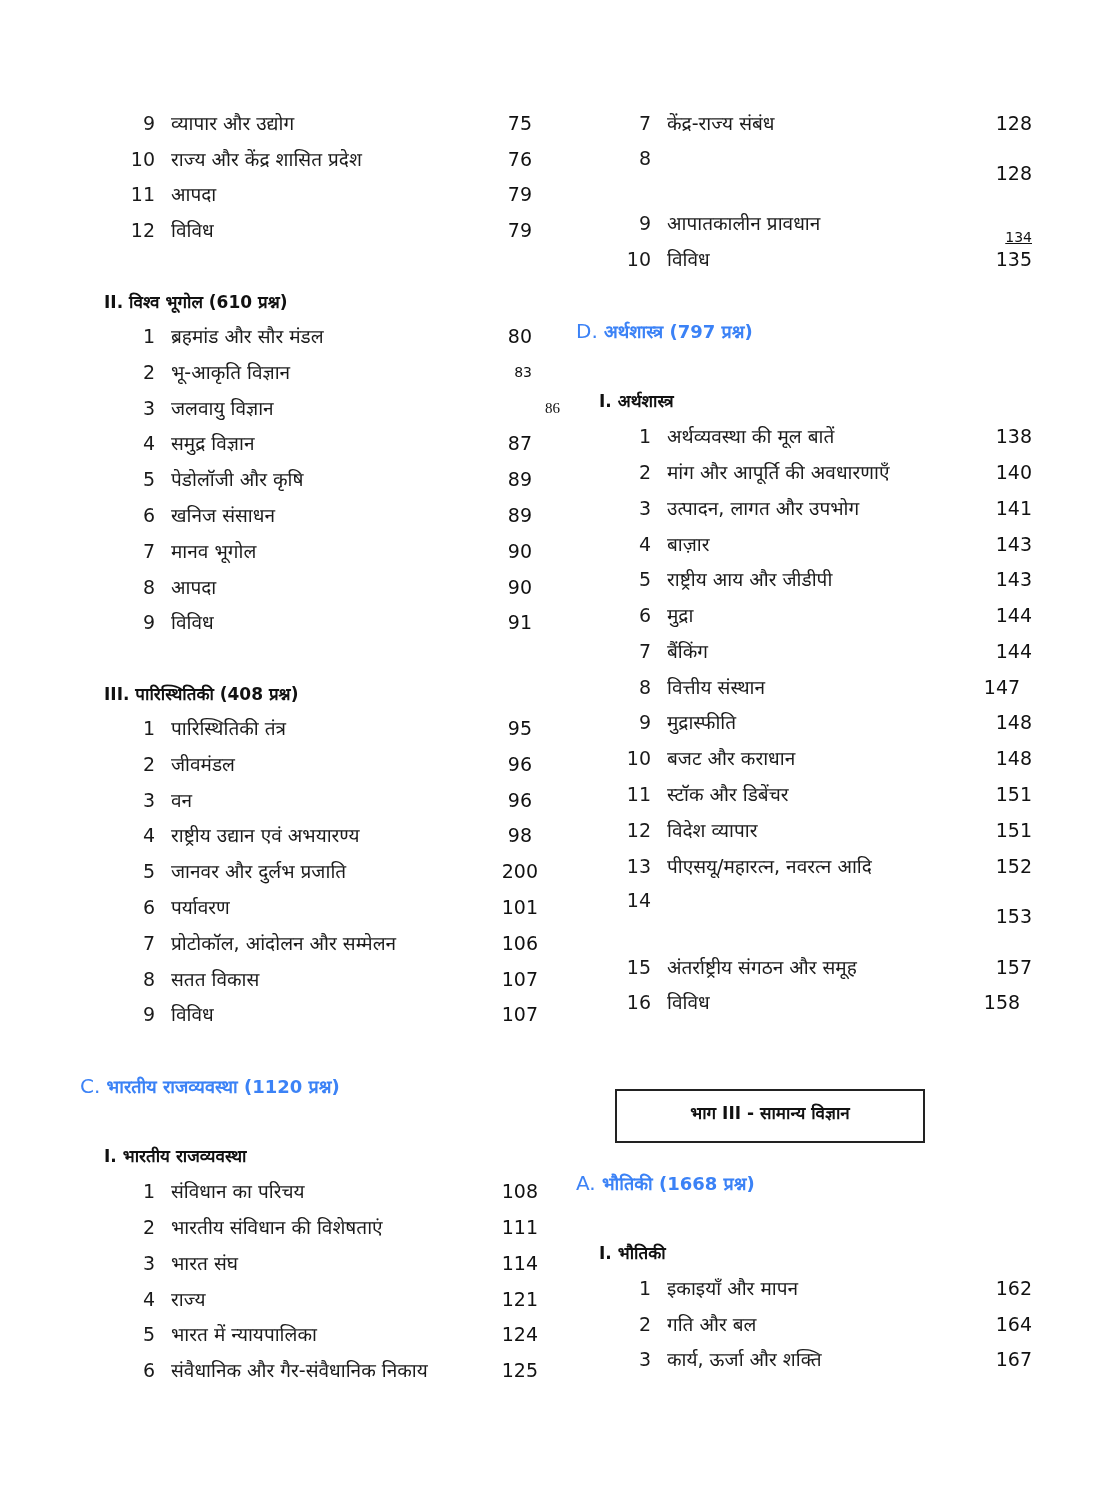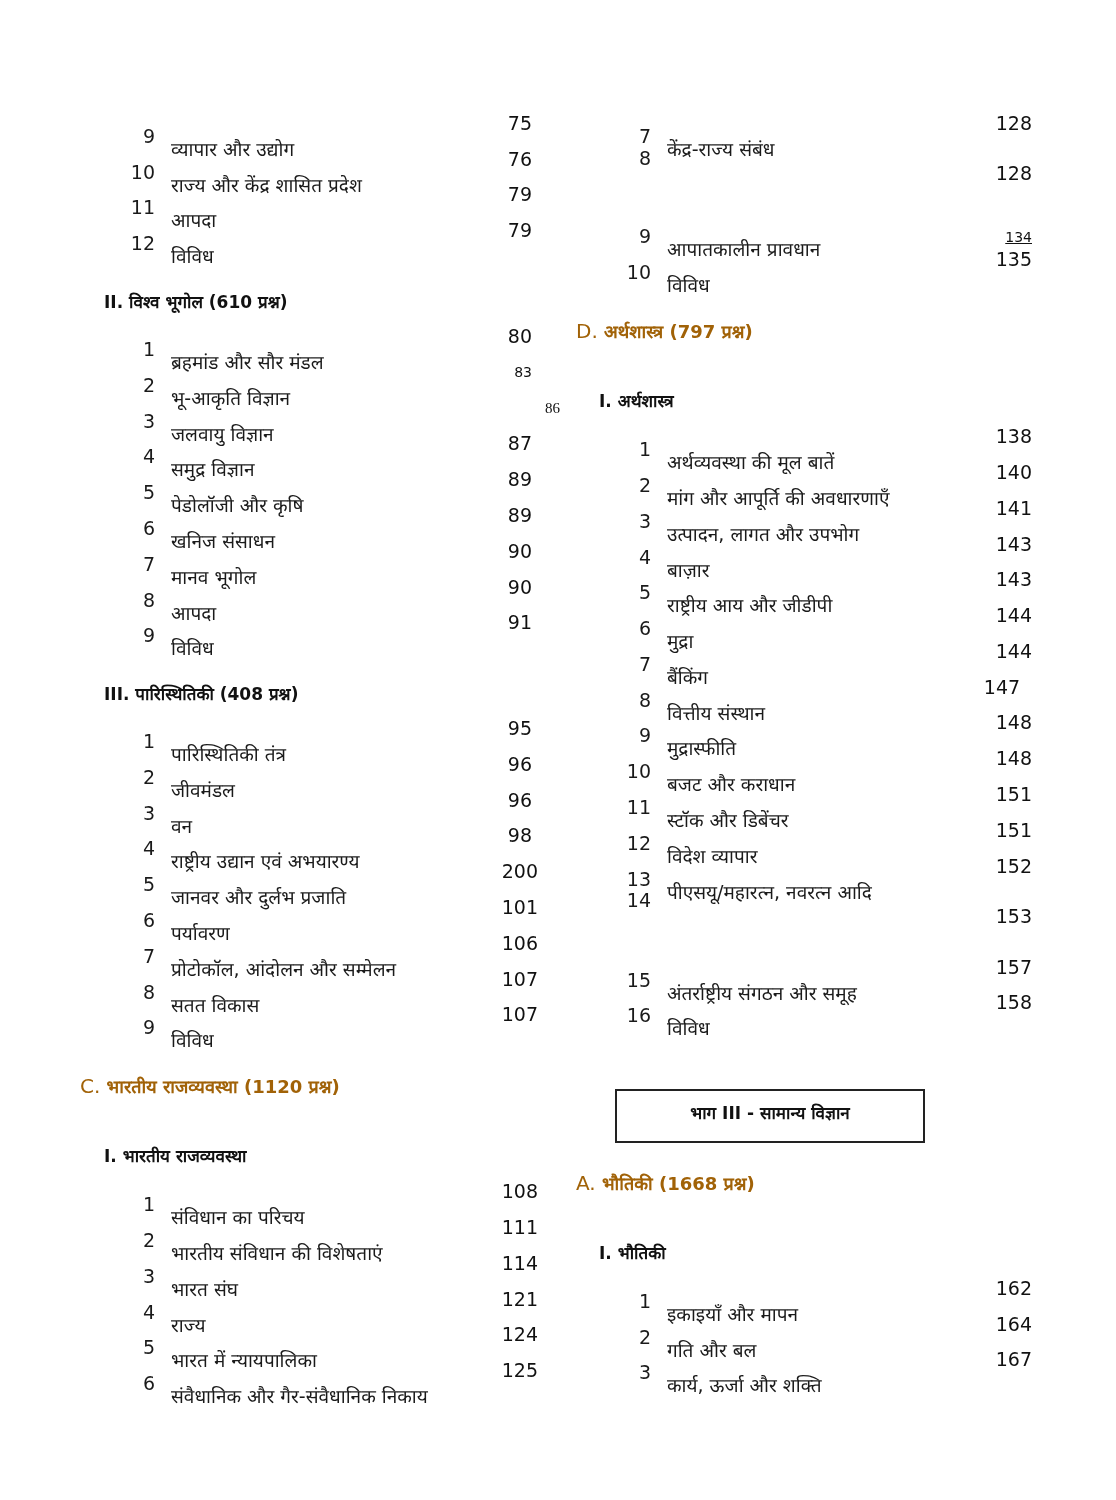"व्यापार और उद्योग" .label { margin-top: 26px -> none }
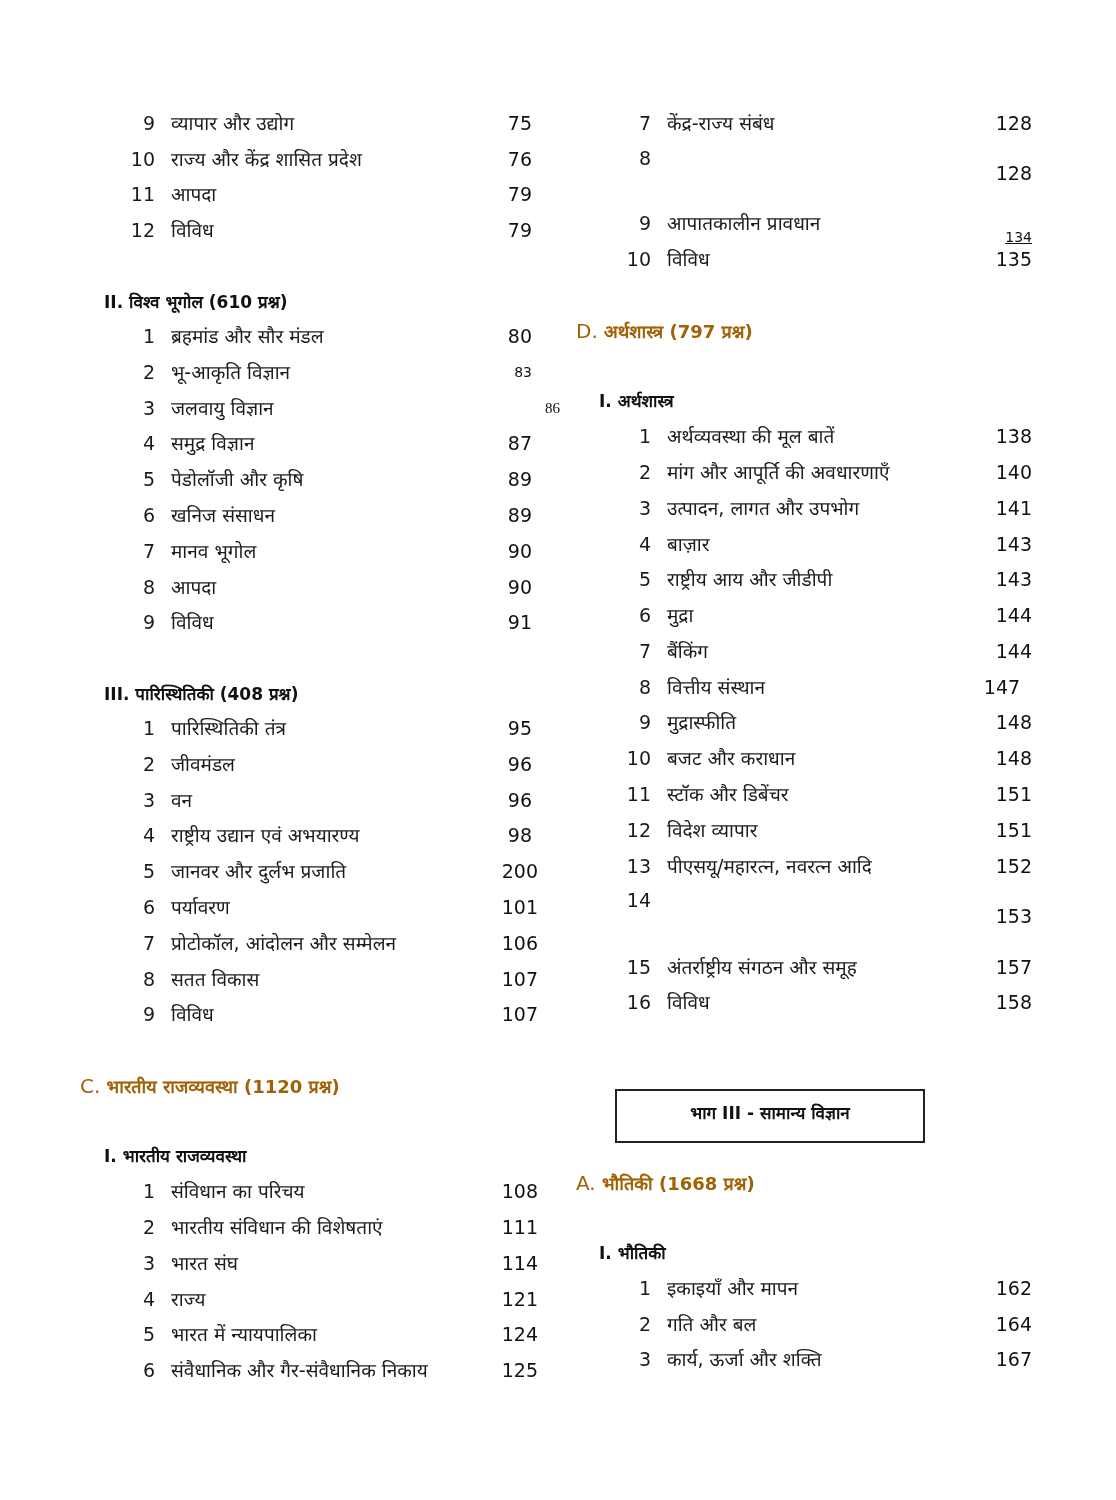"D. अर्थशास्त्र (797 प्रश्न)" .section { color: #a16207 -> #3b82f6 }
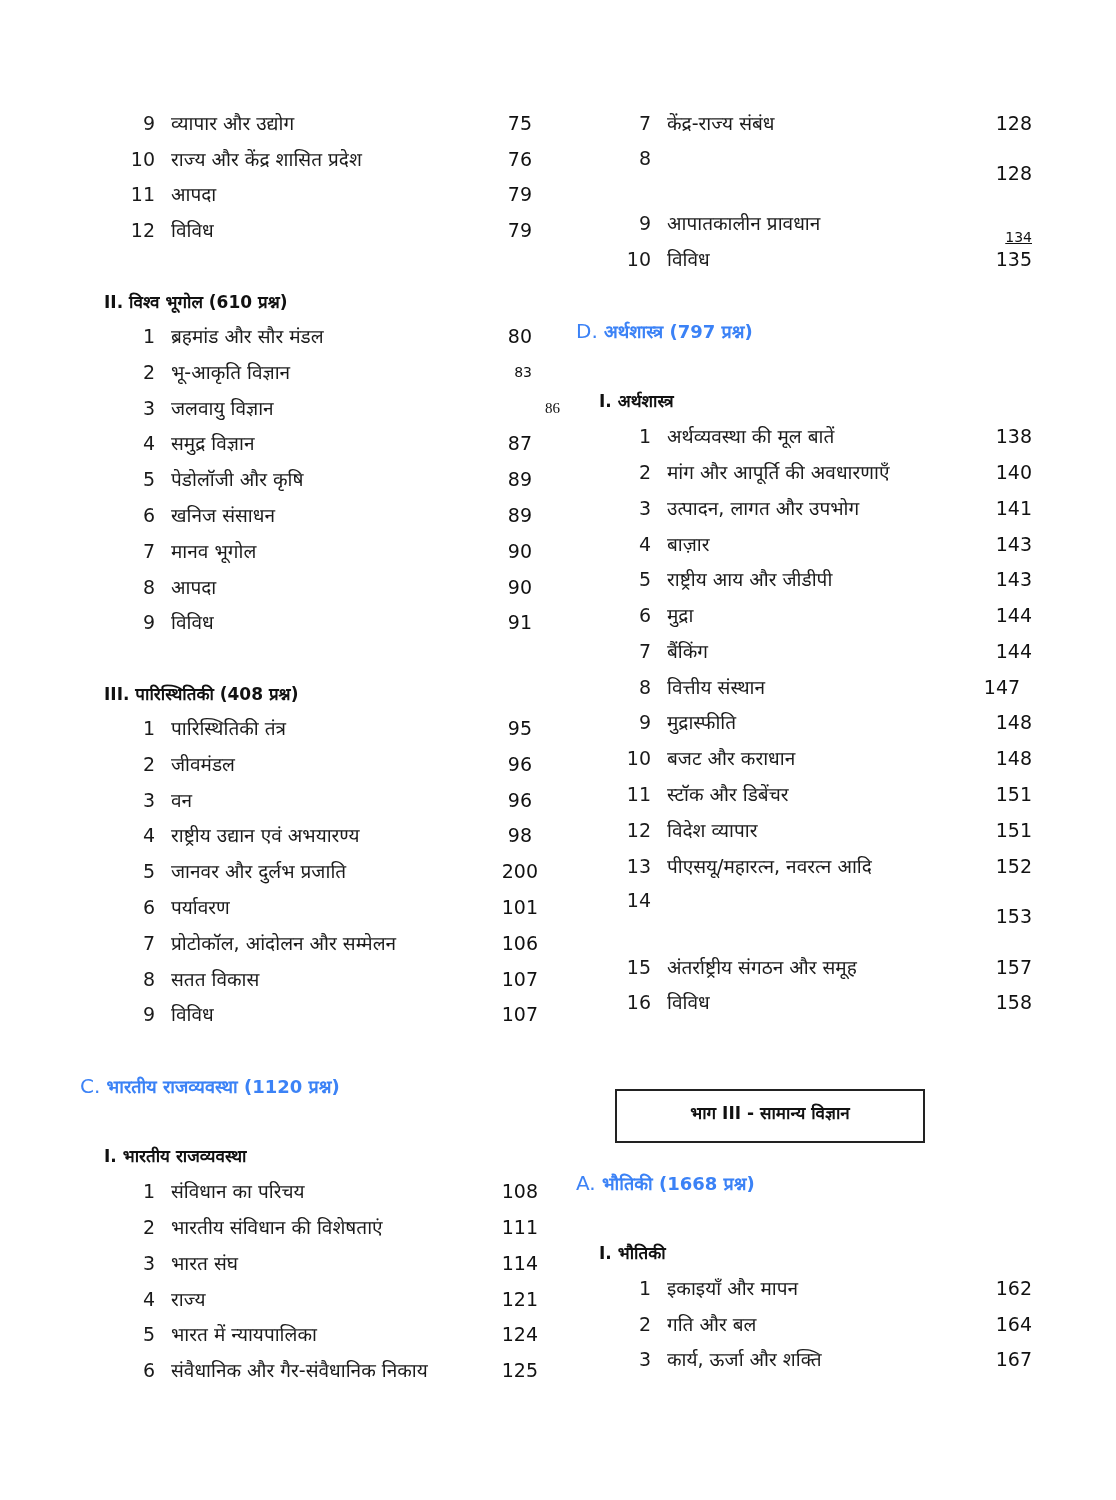"158" div.page { text-align: none -> center }
